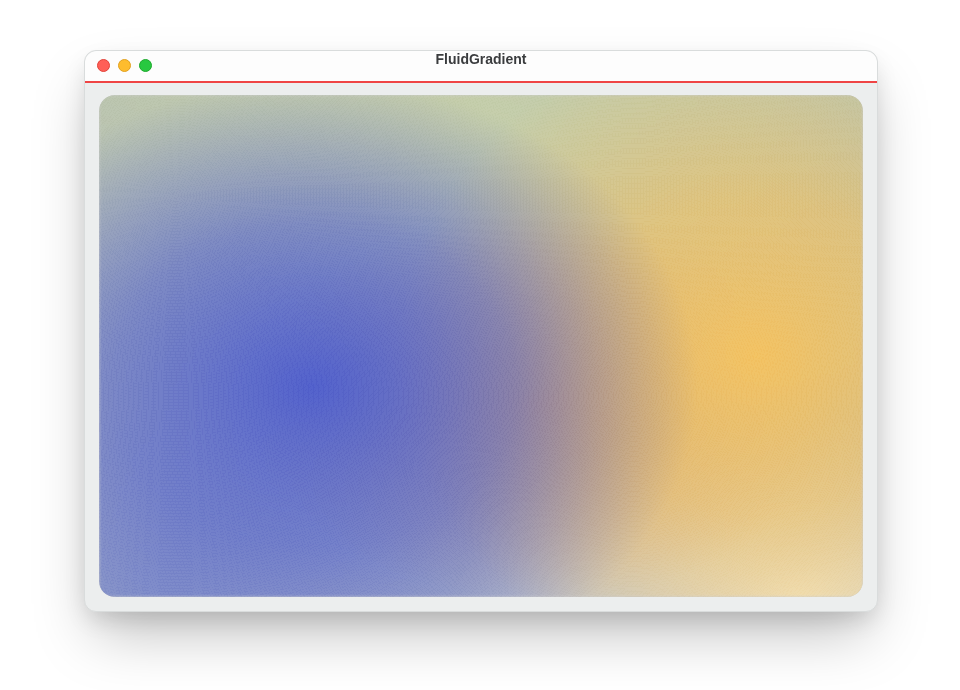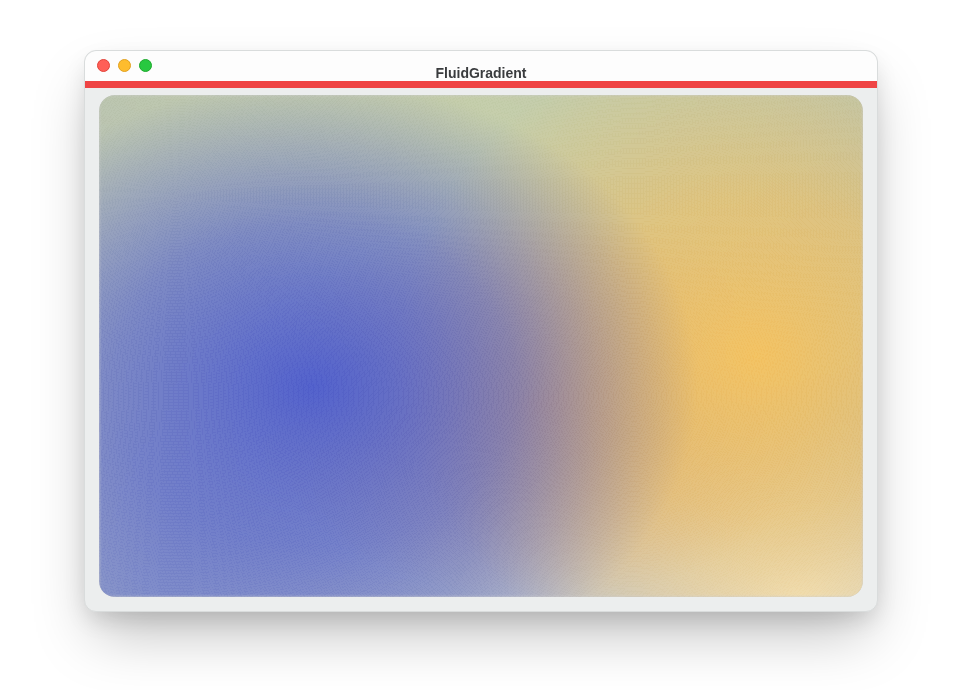"FluidGradient" .titlebar { align-items: flex-end -> flex-start; border-bottom: 7px solid #ef4444 -> 2px solid #ef4444 }
